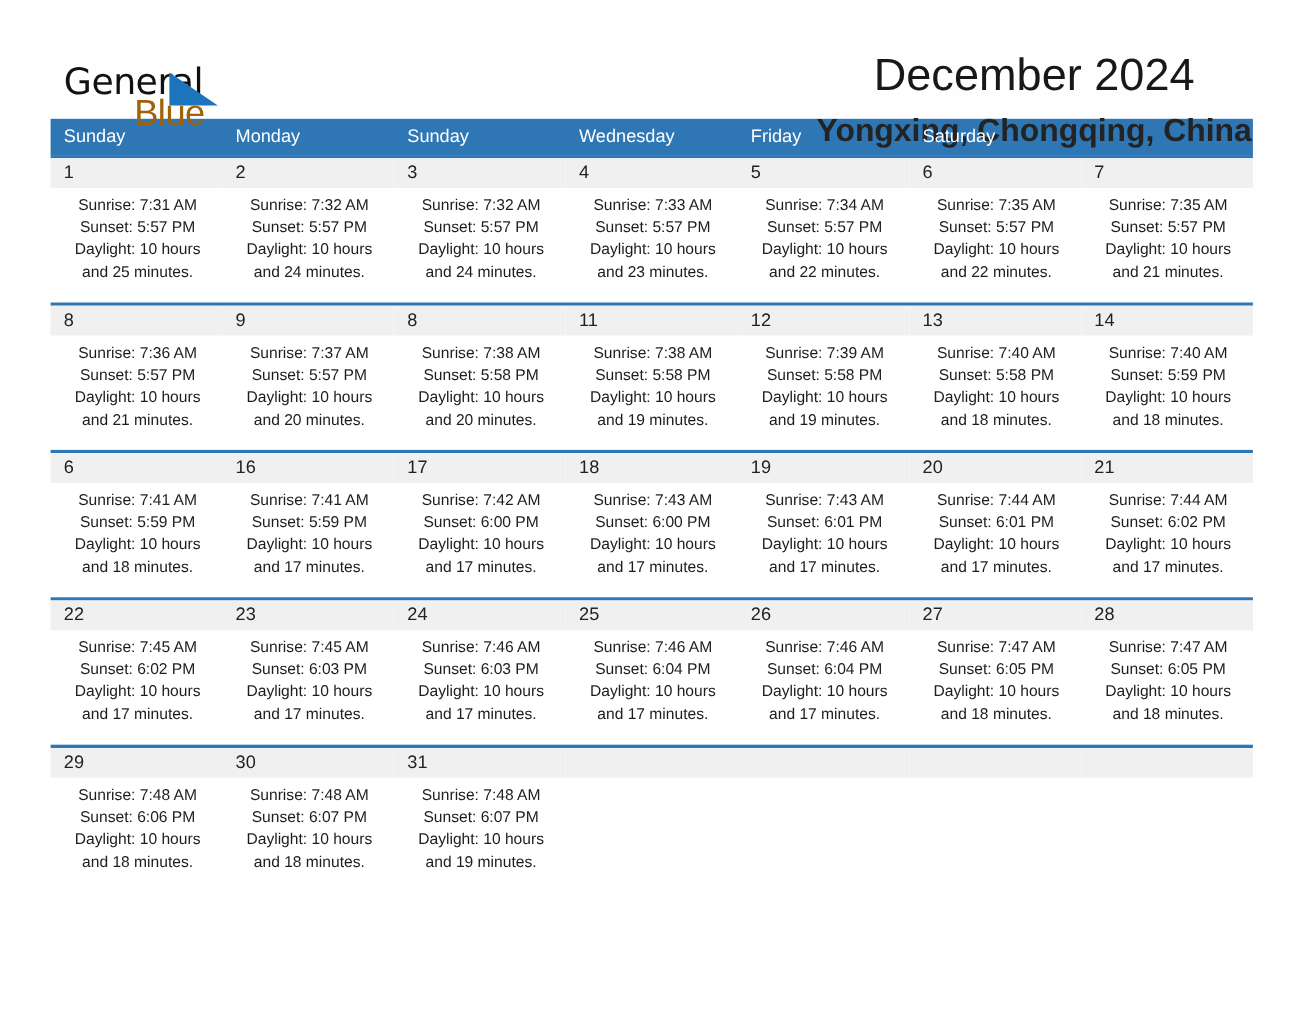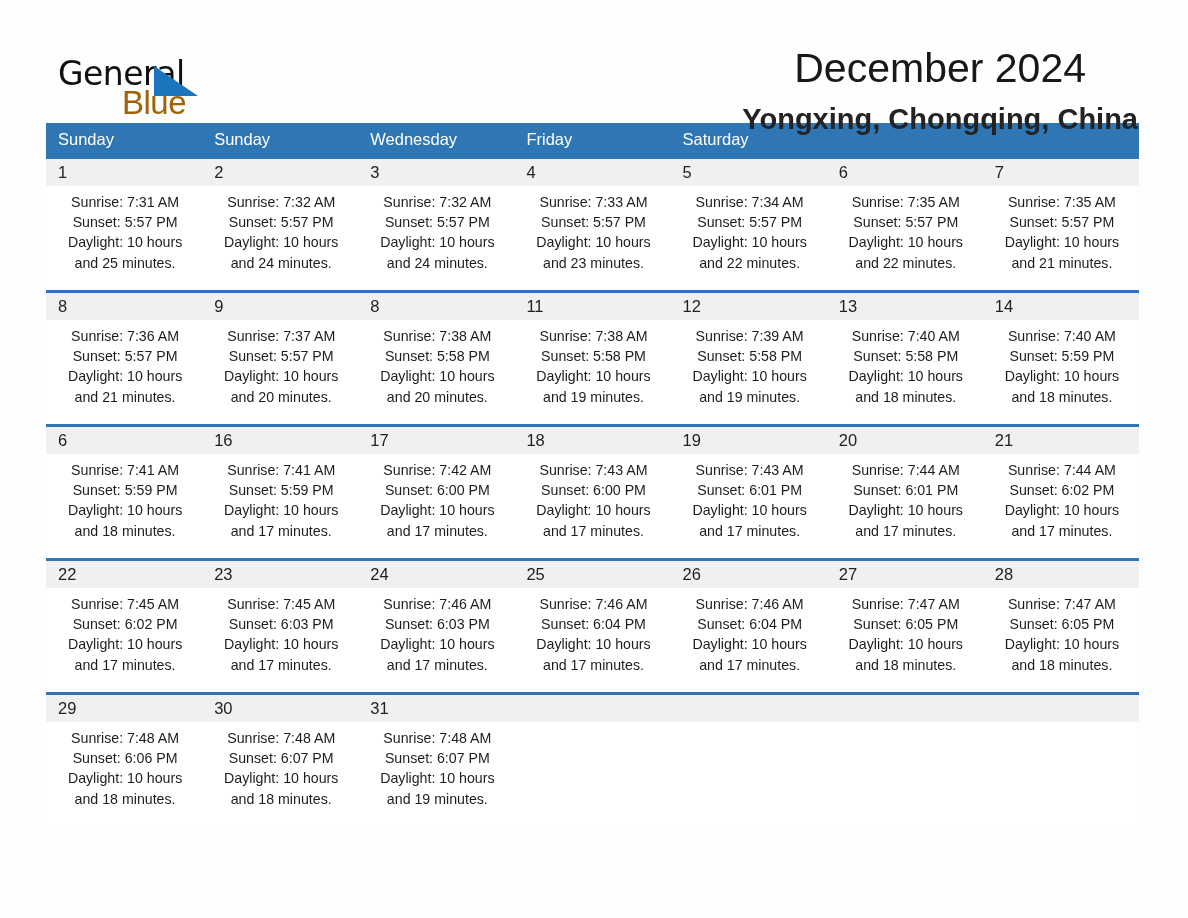"Sunday" .calendar { margin-top: 25px -> 10px }
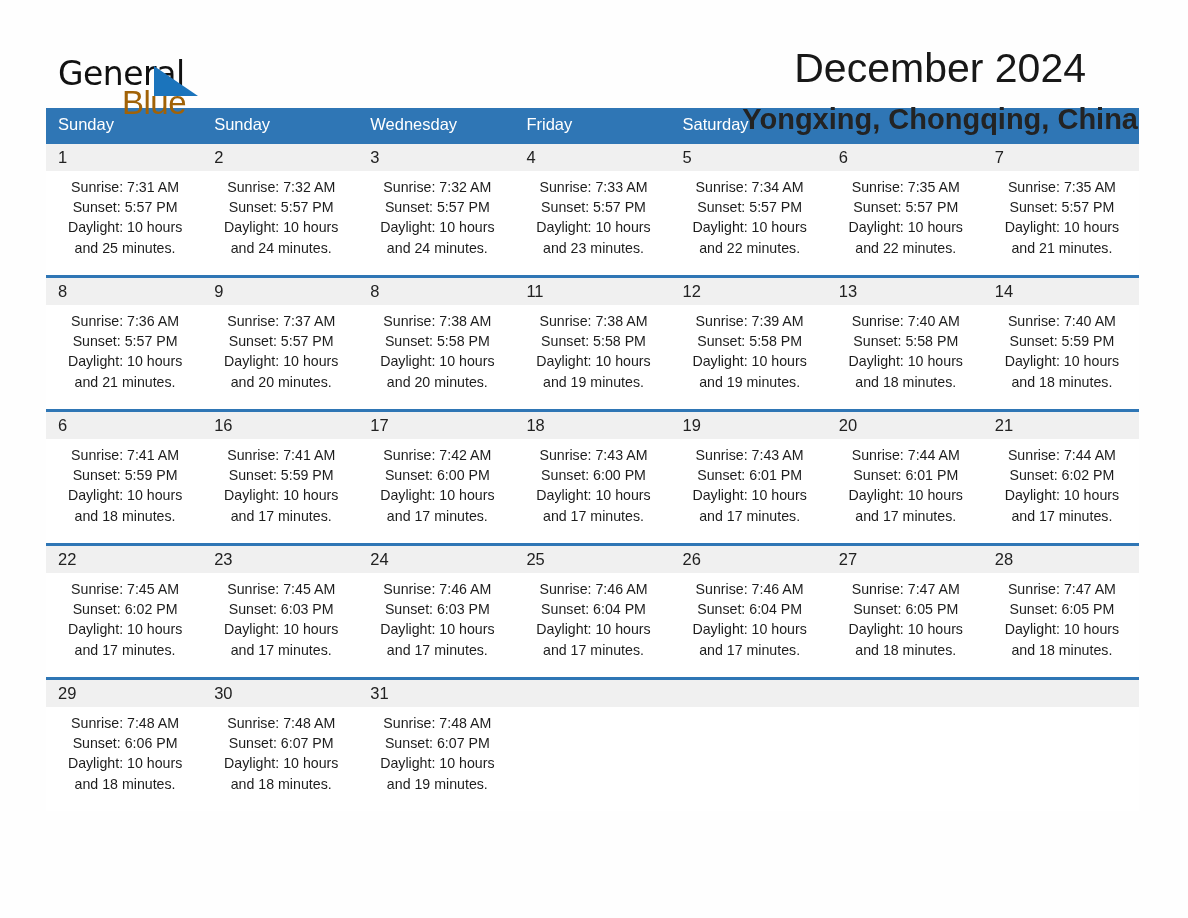"Monday" div.weekday { html: none -> <div>Monday</div> }
